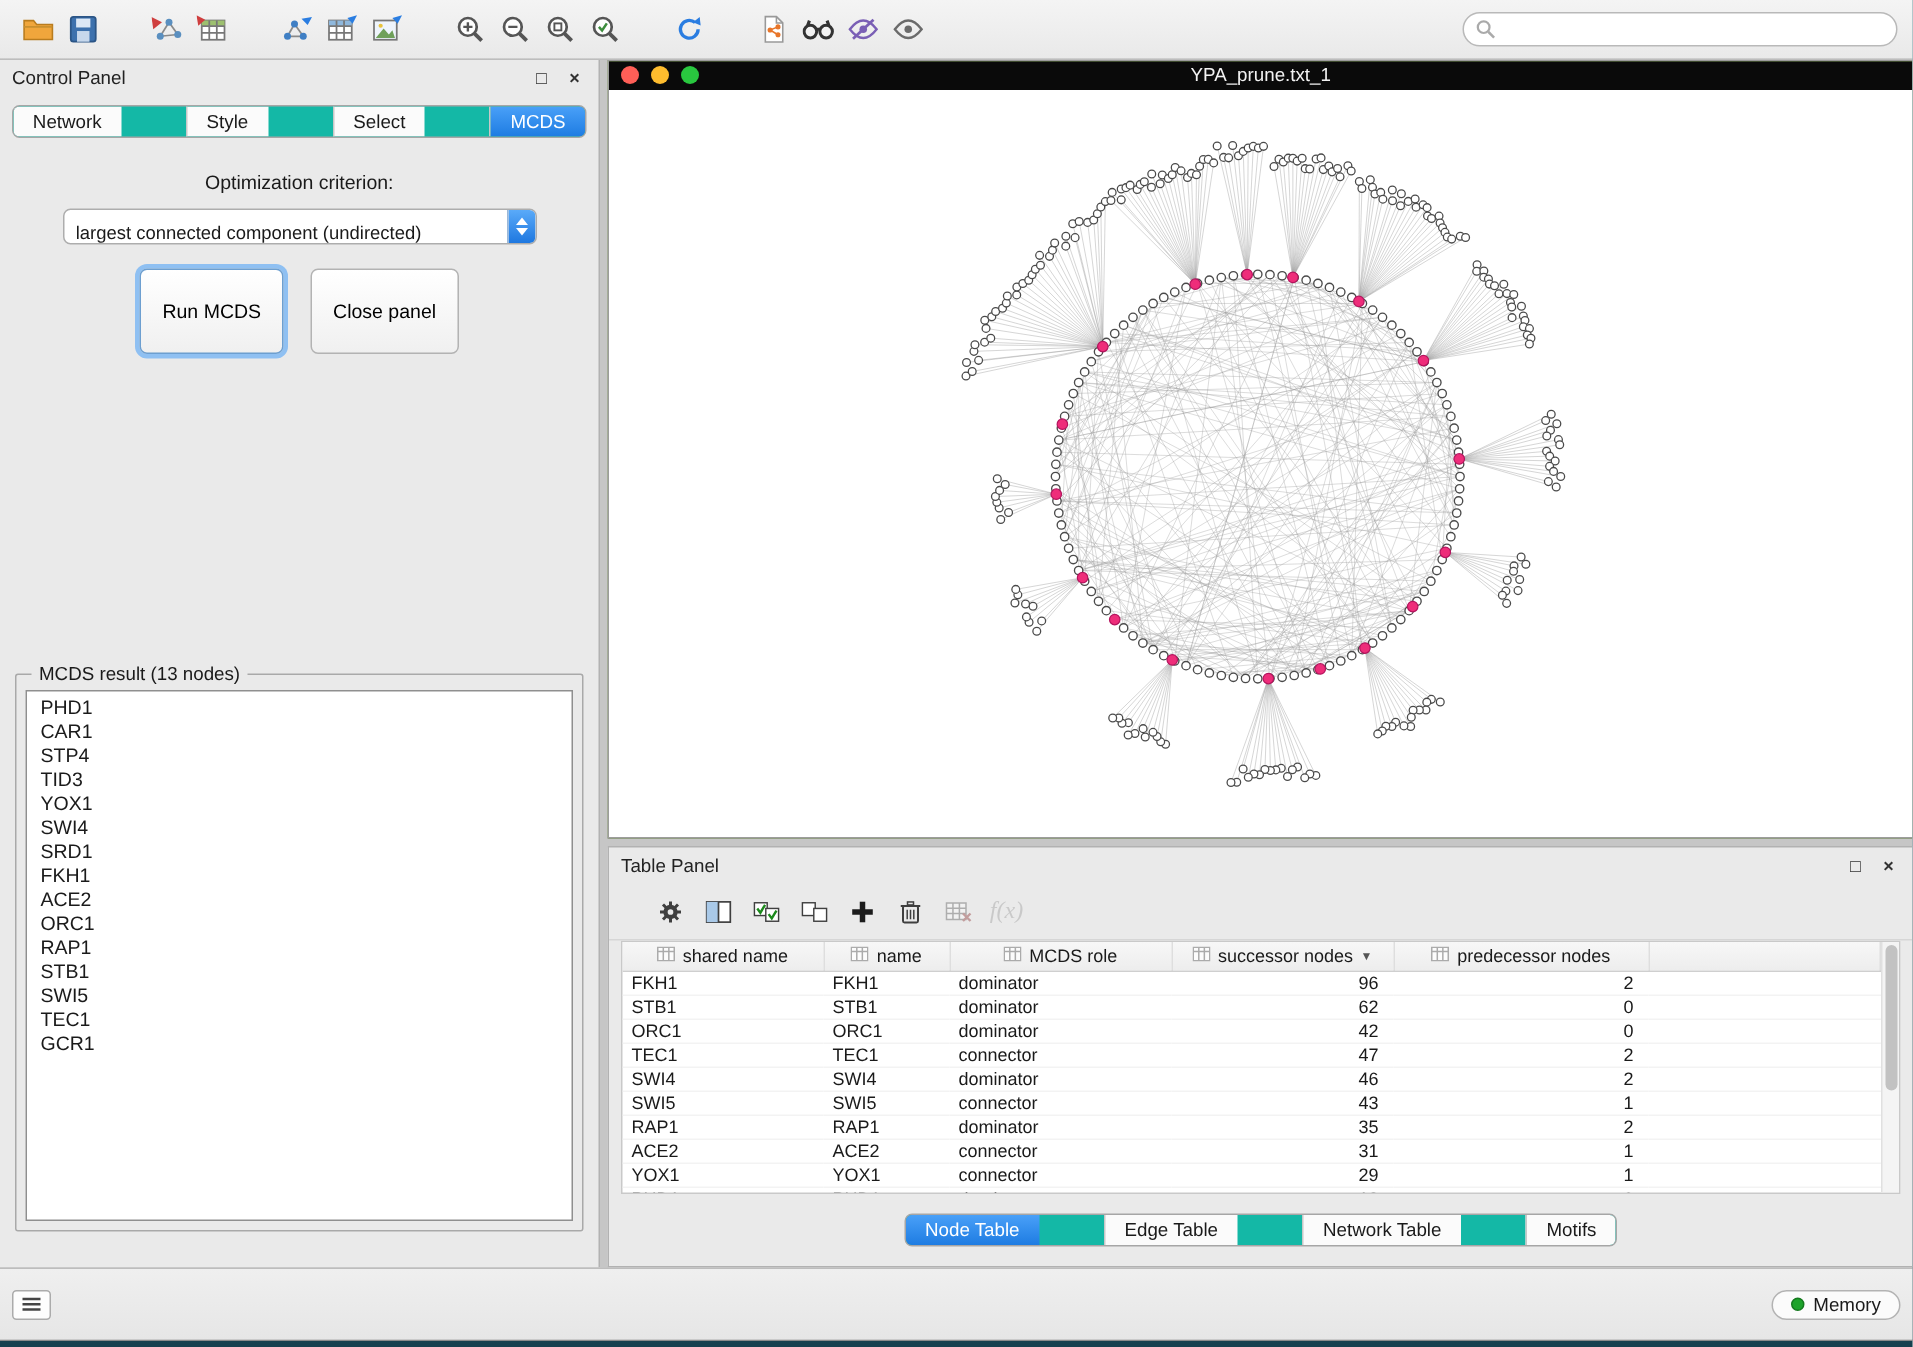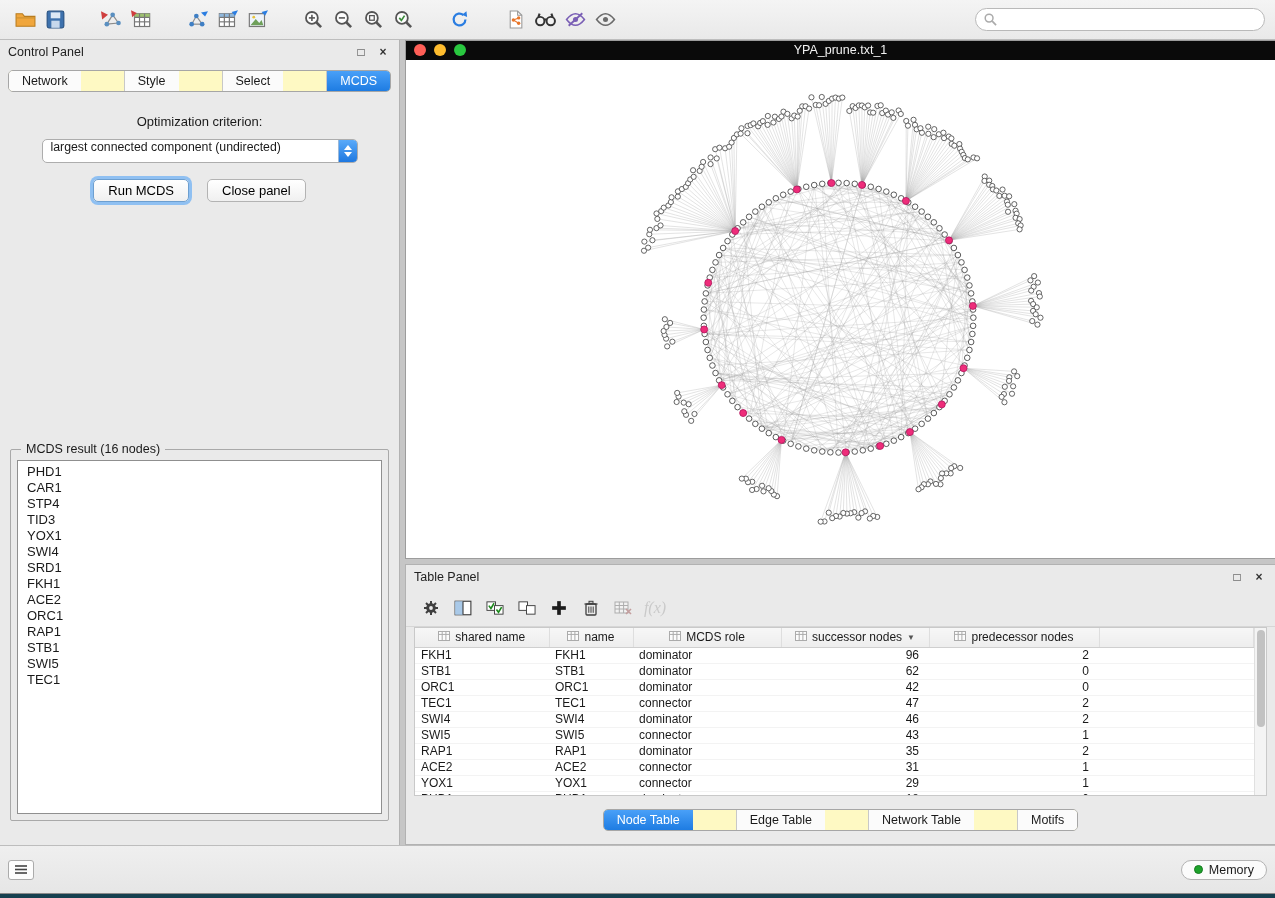"Network" .seg { background: #fef9c3 -> #14b8a6 }
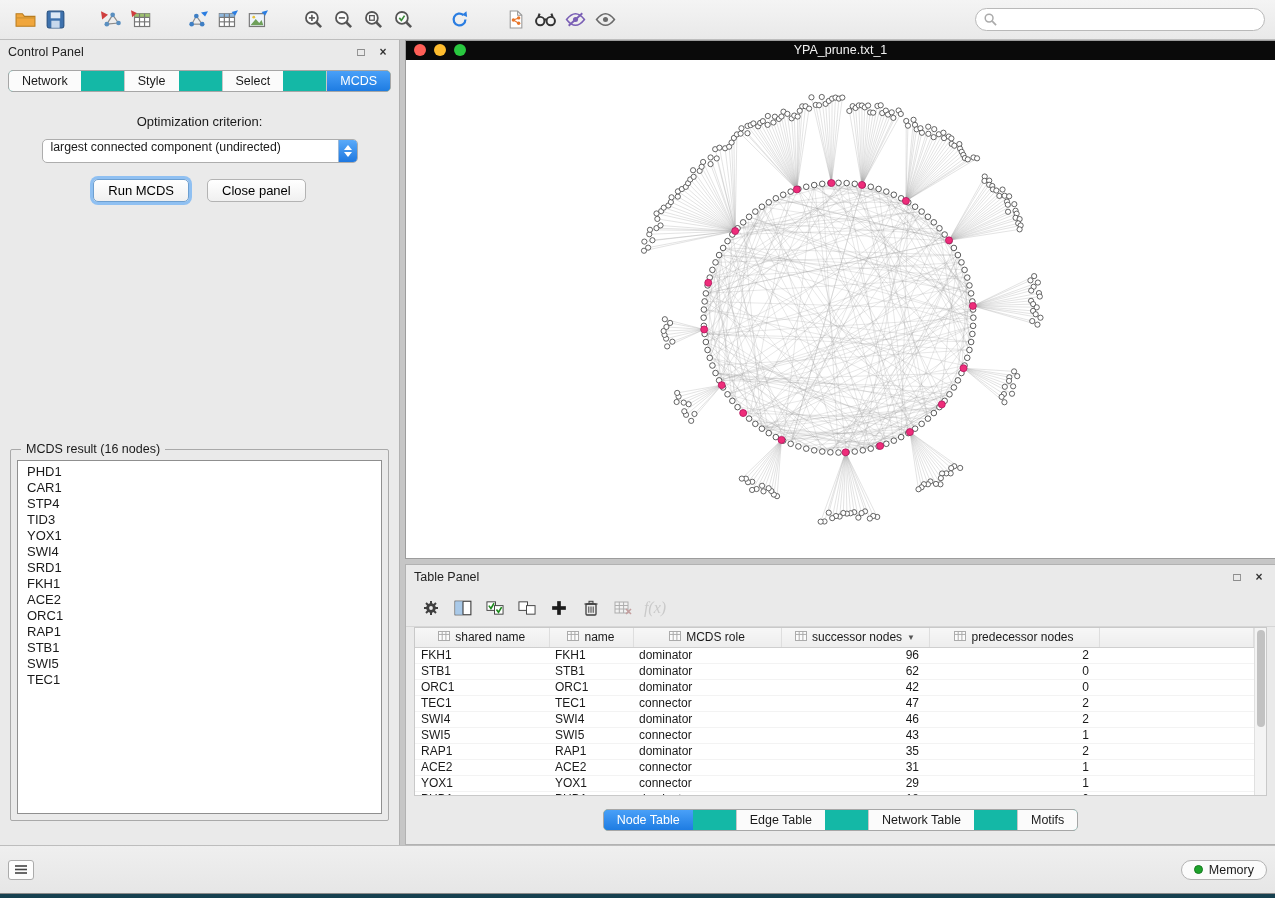"largest connected component (undirected)" .dropdown { align-items: flex-start -> flex-end }
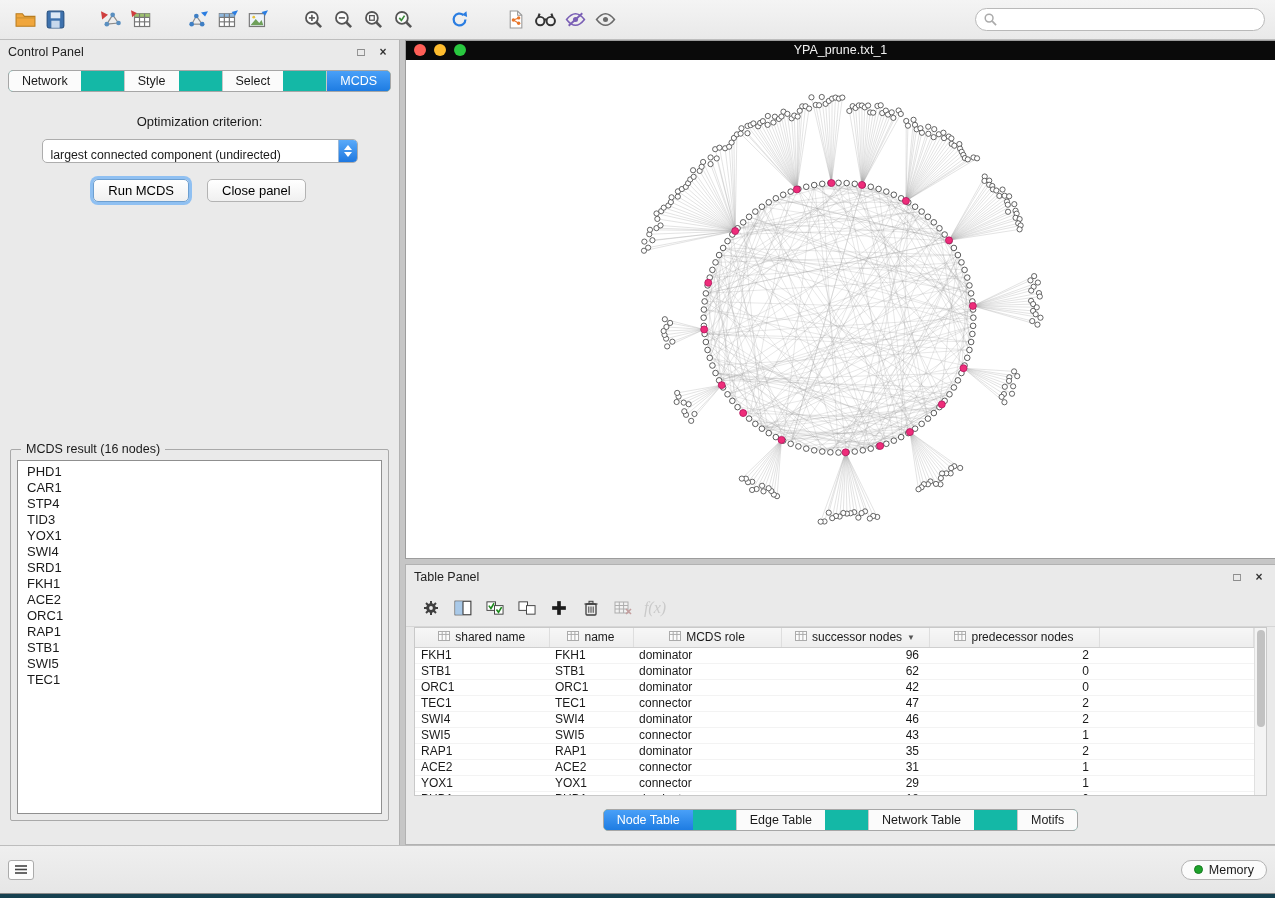"Run MCDS" .btn { padding: 3px 14px -> 20px 14px }
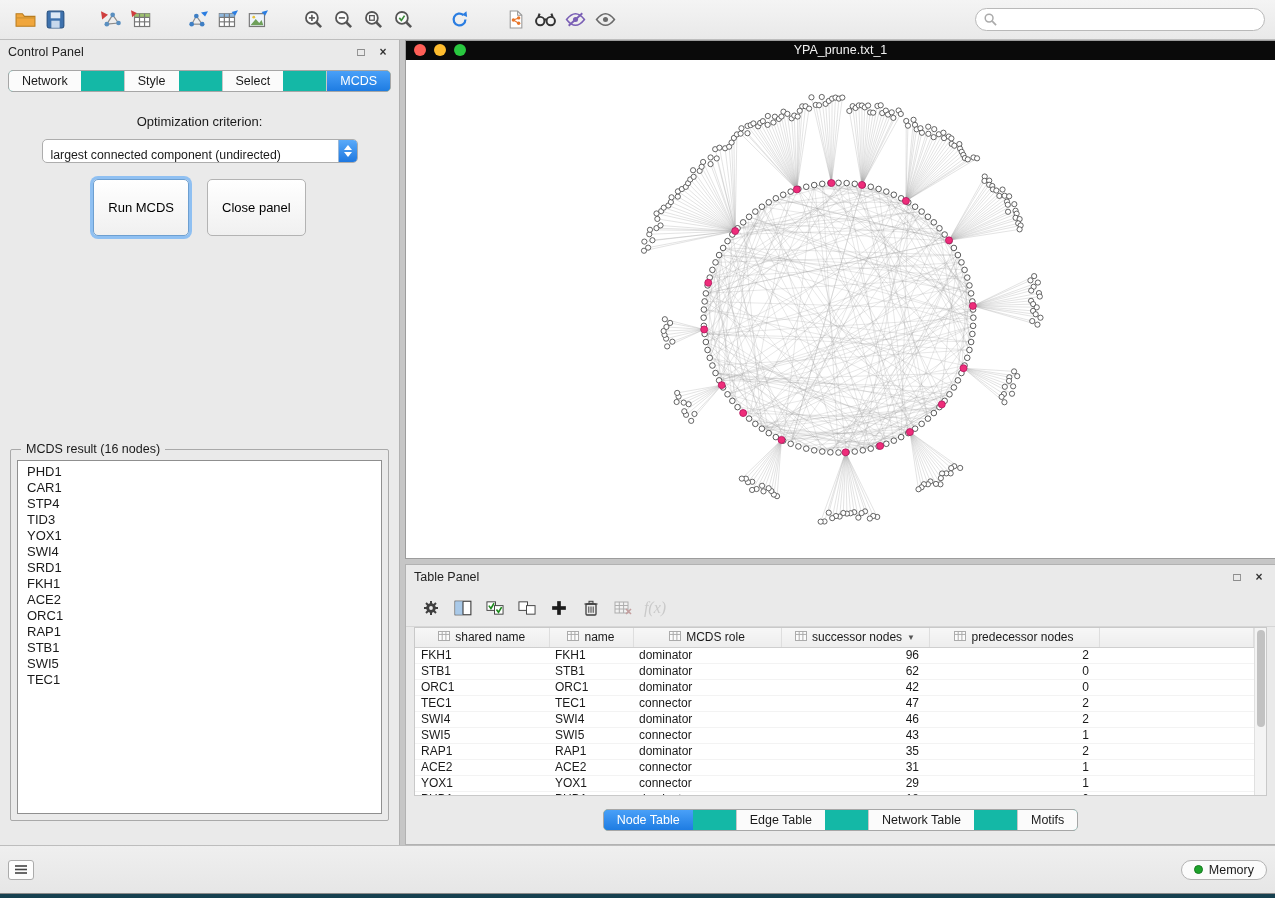"MCDS result (16 nodes)" span.result-legend { text: 16 -> 13 }
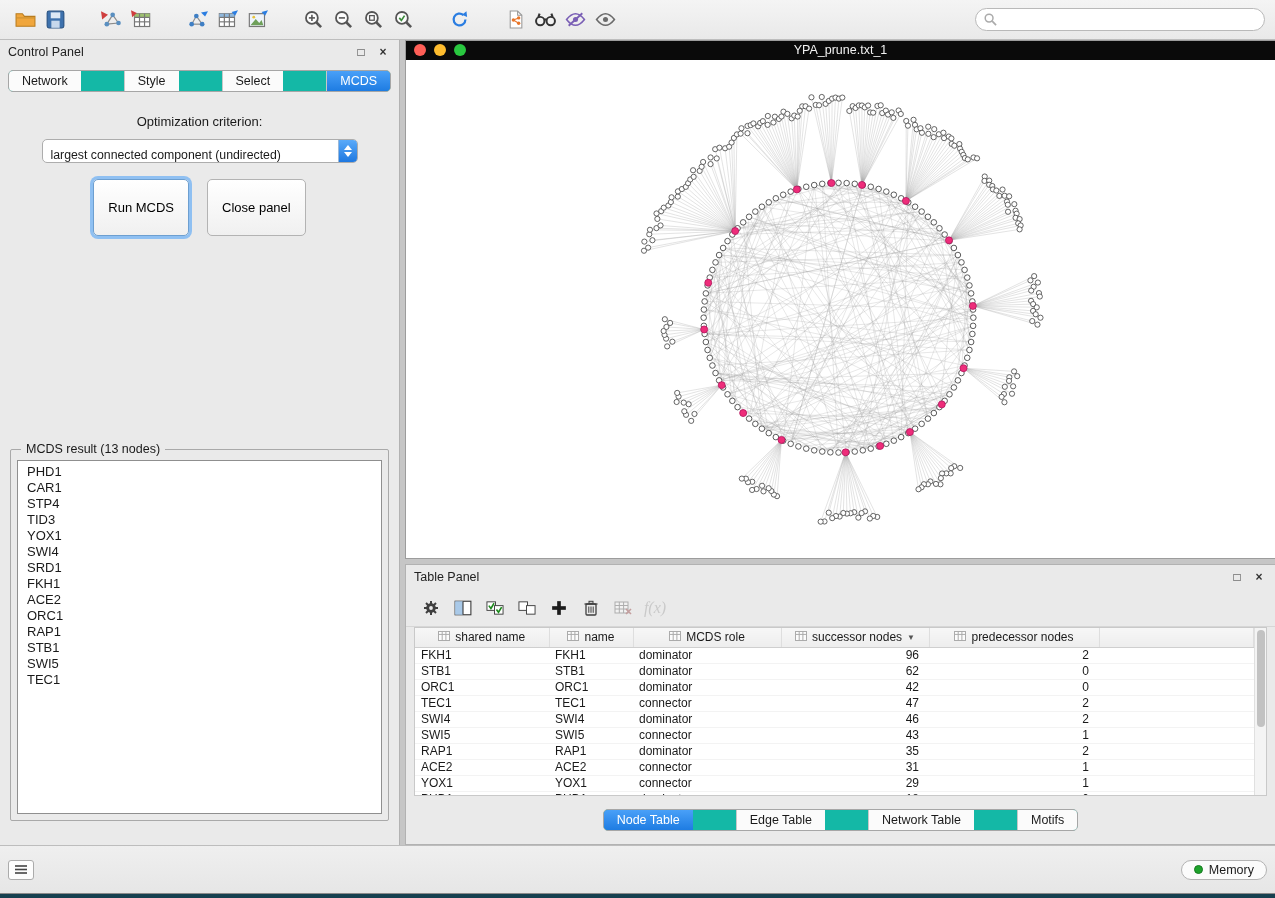"f(x)" .tp-toolbar { padding: 0 12px -> 0 28px }
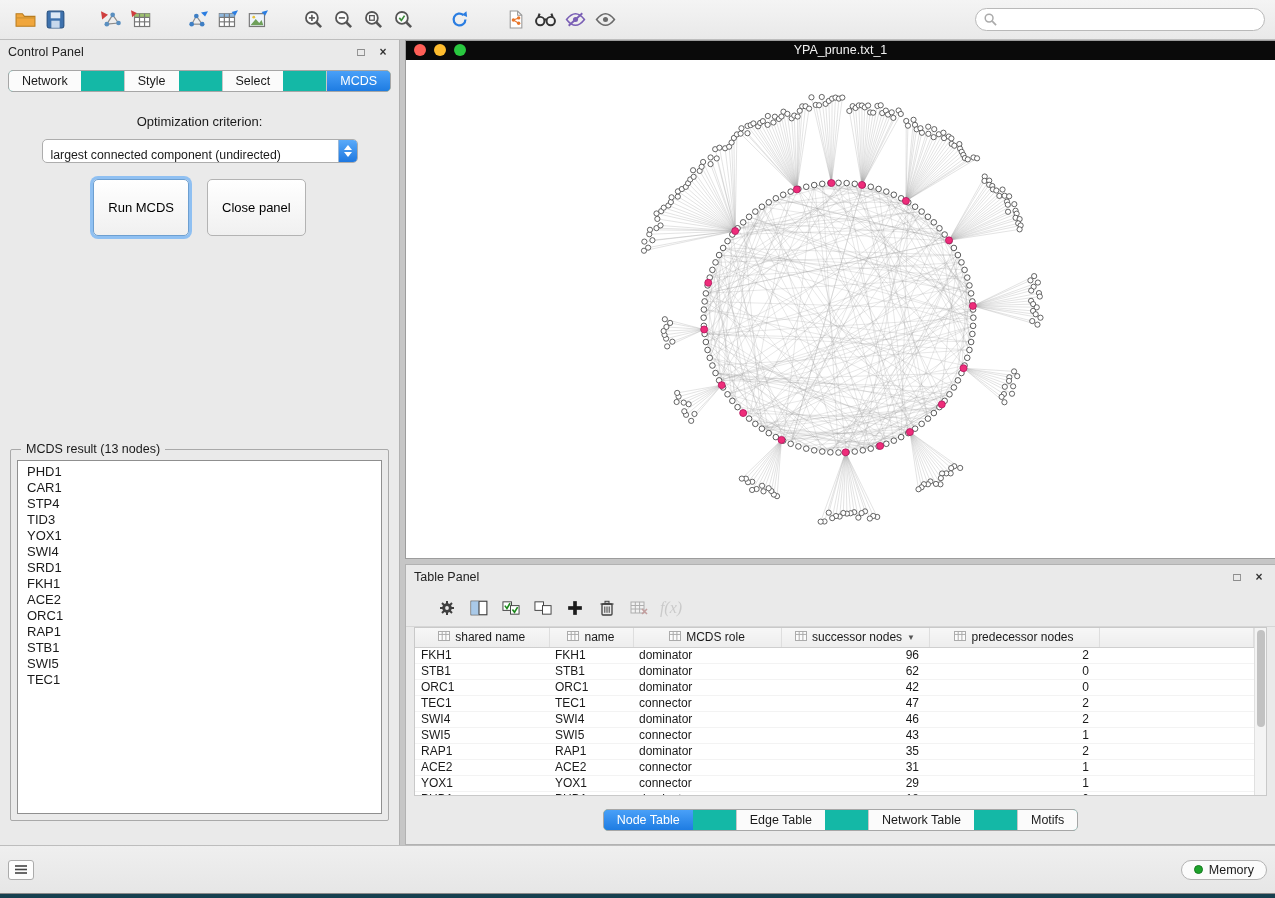"GCR1" div.result-item { html: none -> <div>GCR1</div> }
